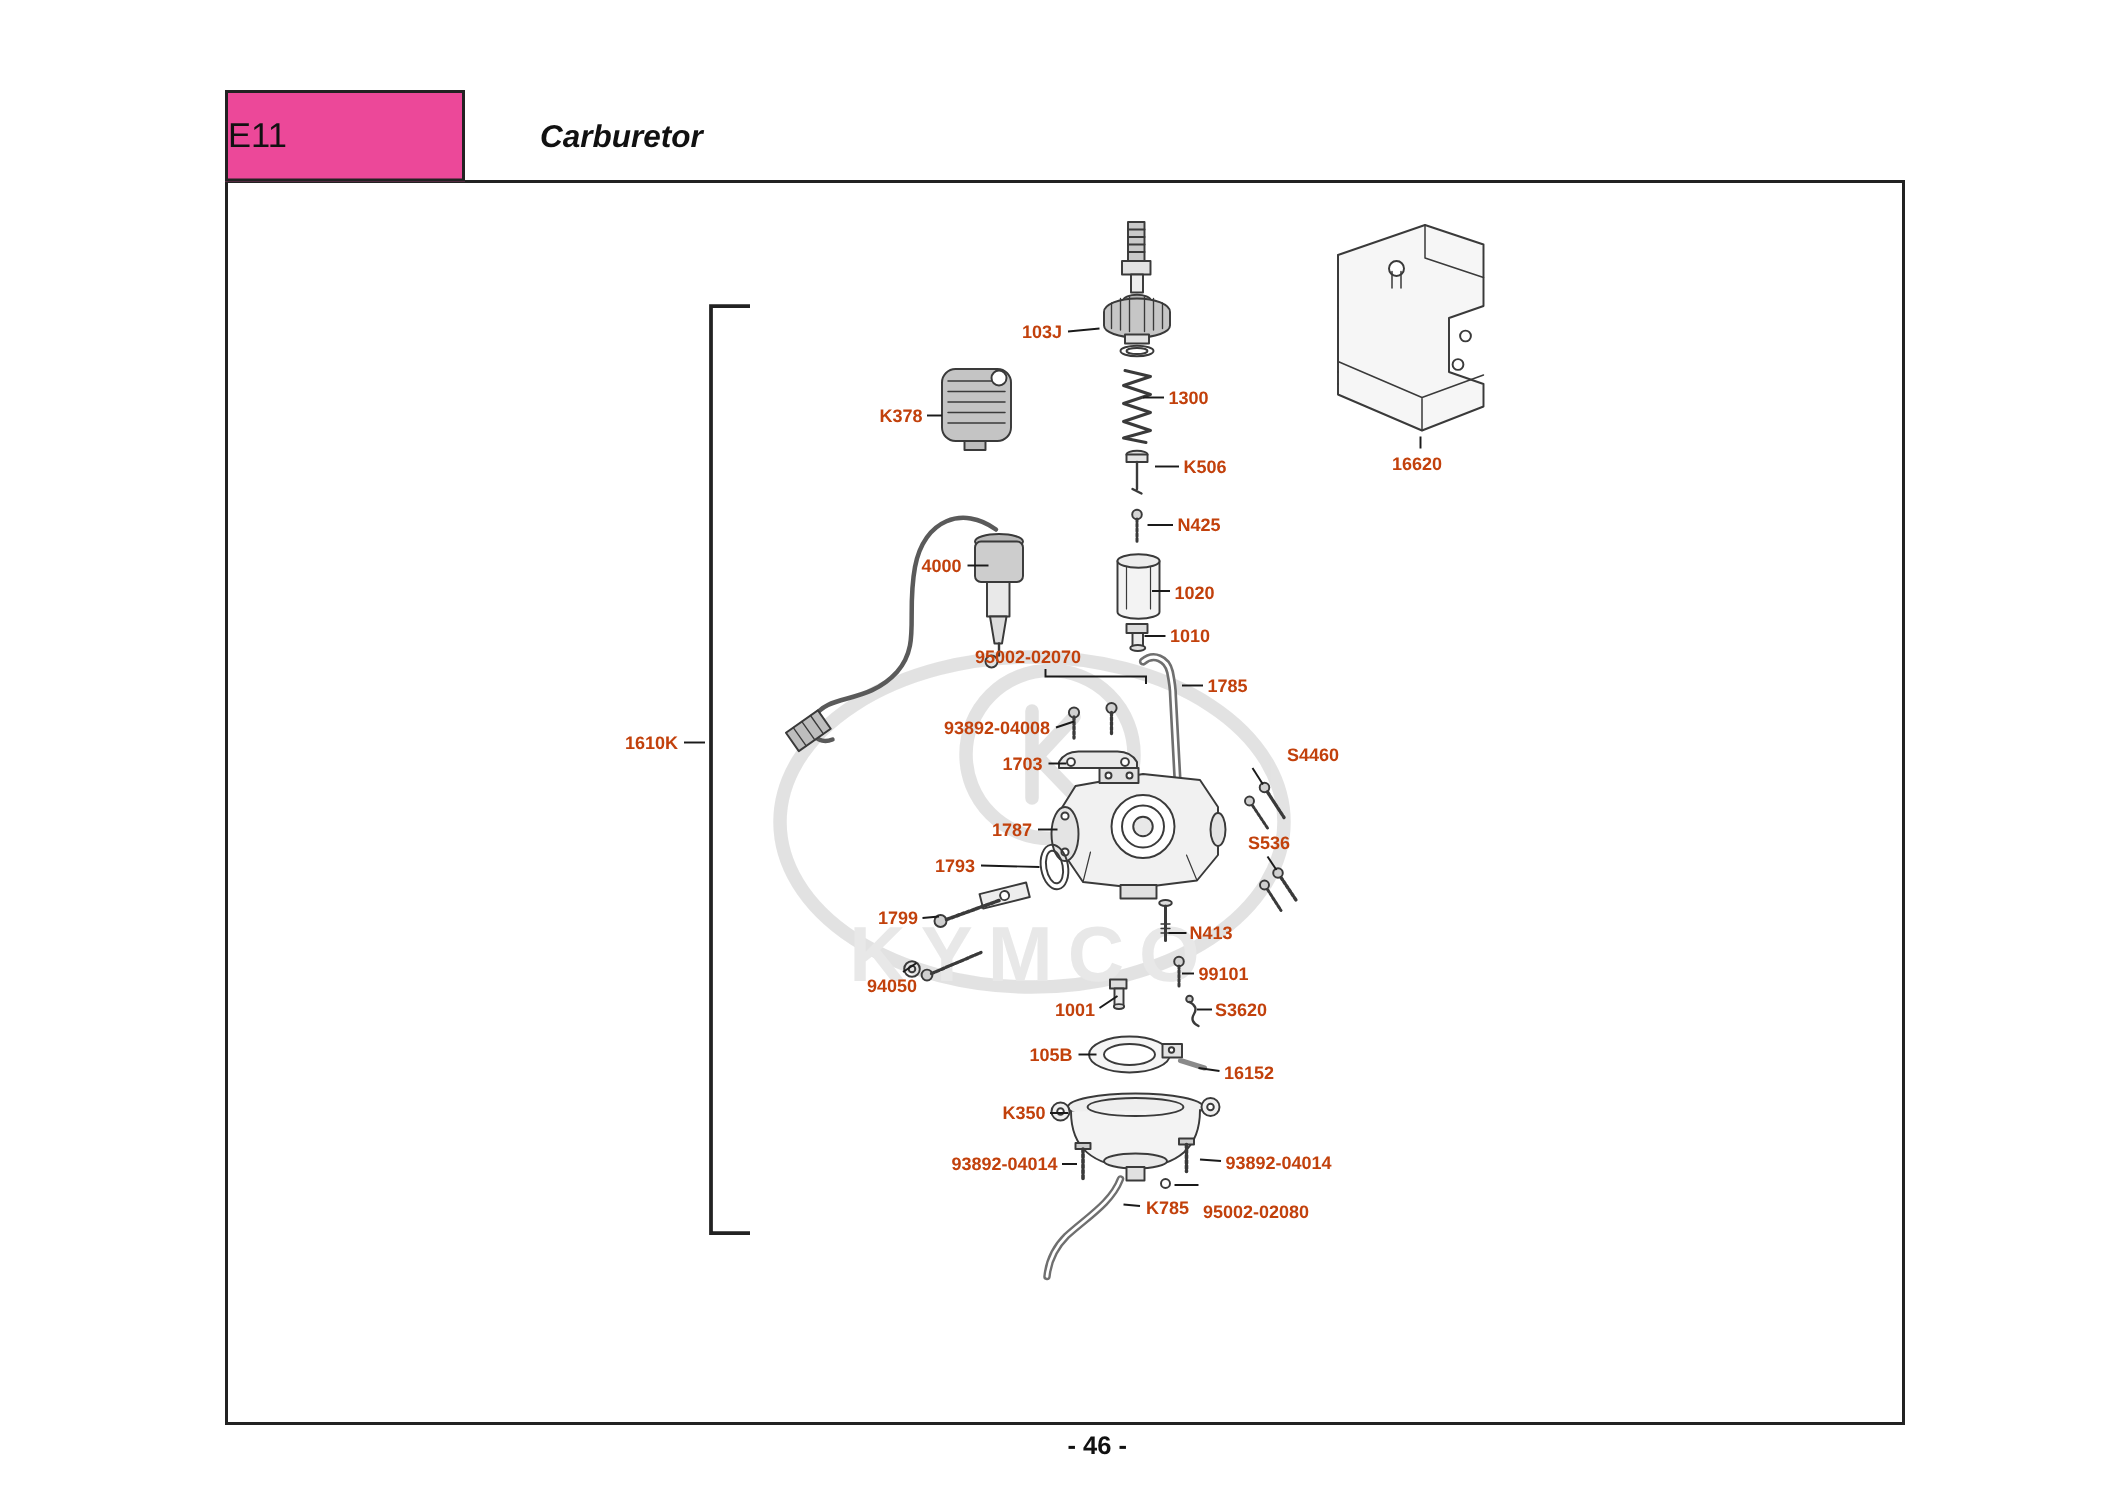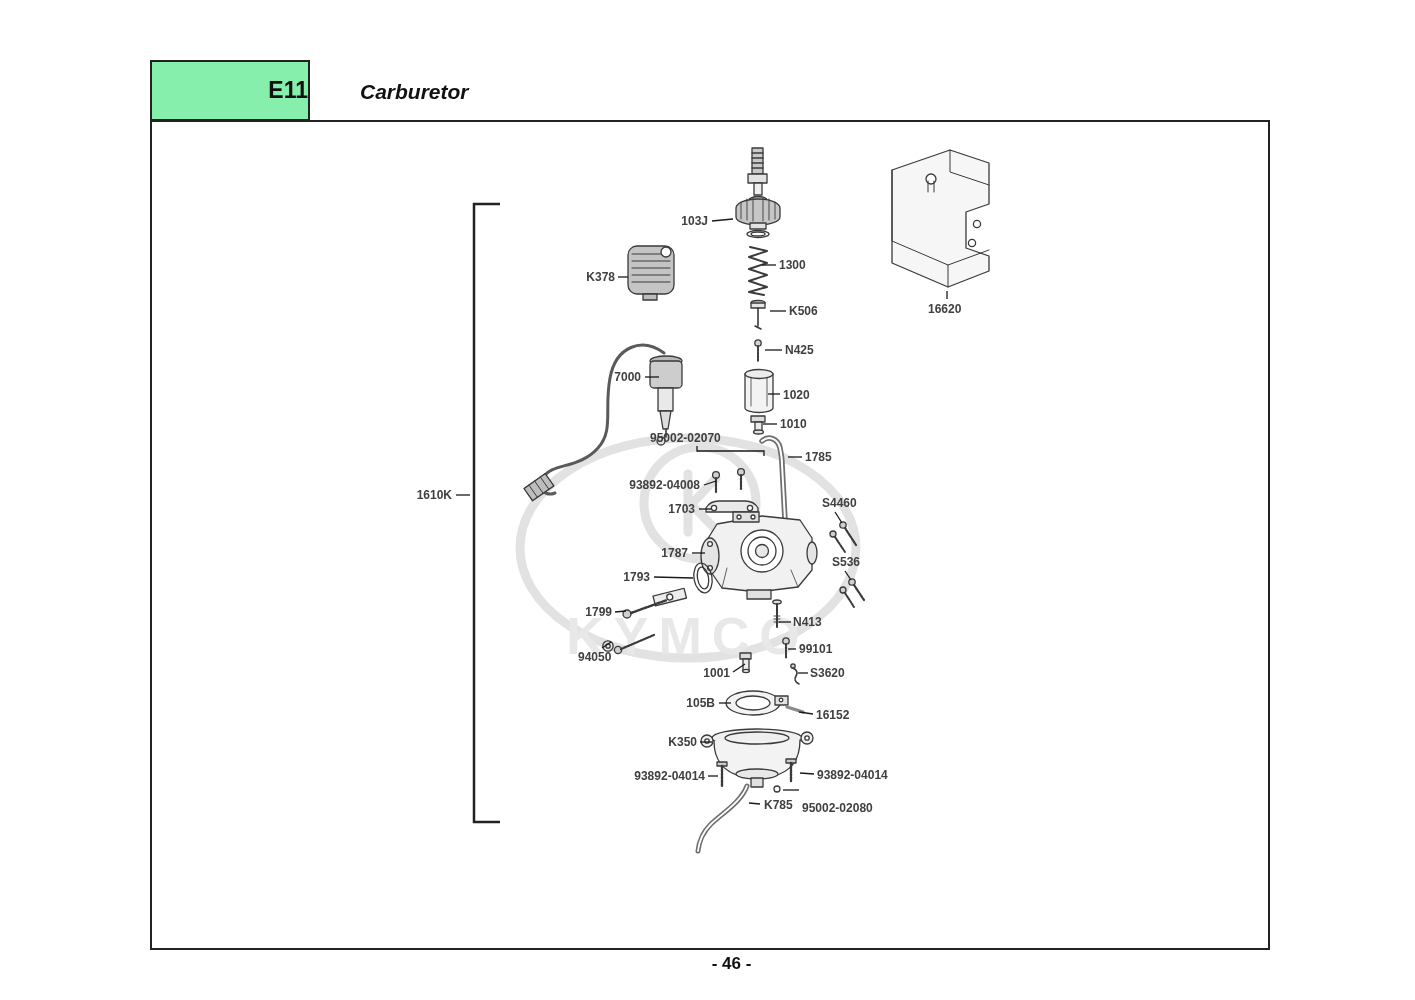"E11" .code-box { background: #86efac -> #ec4899; font-weight: bold -> normal; justify-content: flex-end -> flex-start }
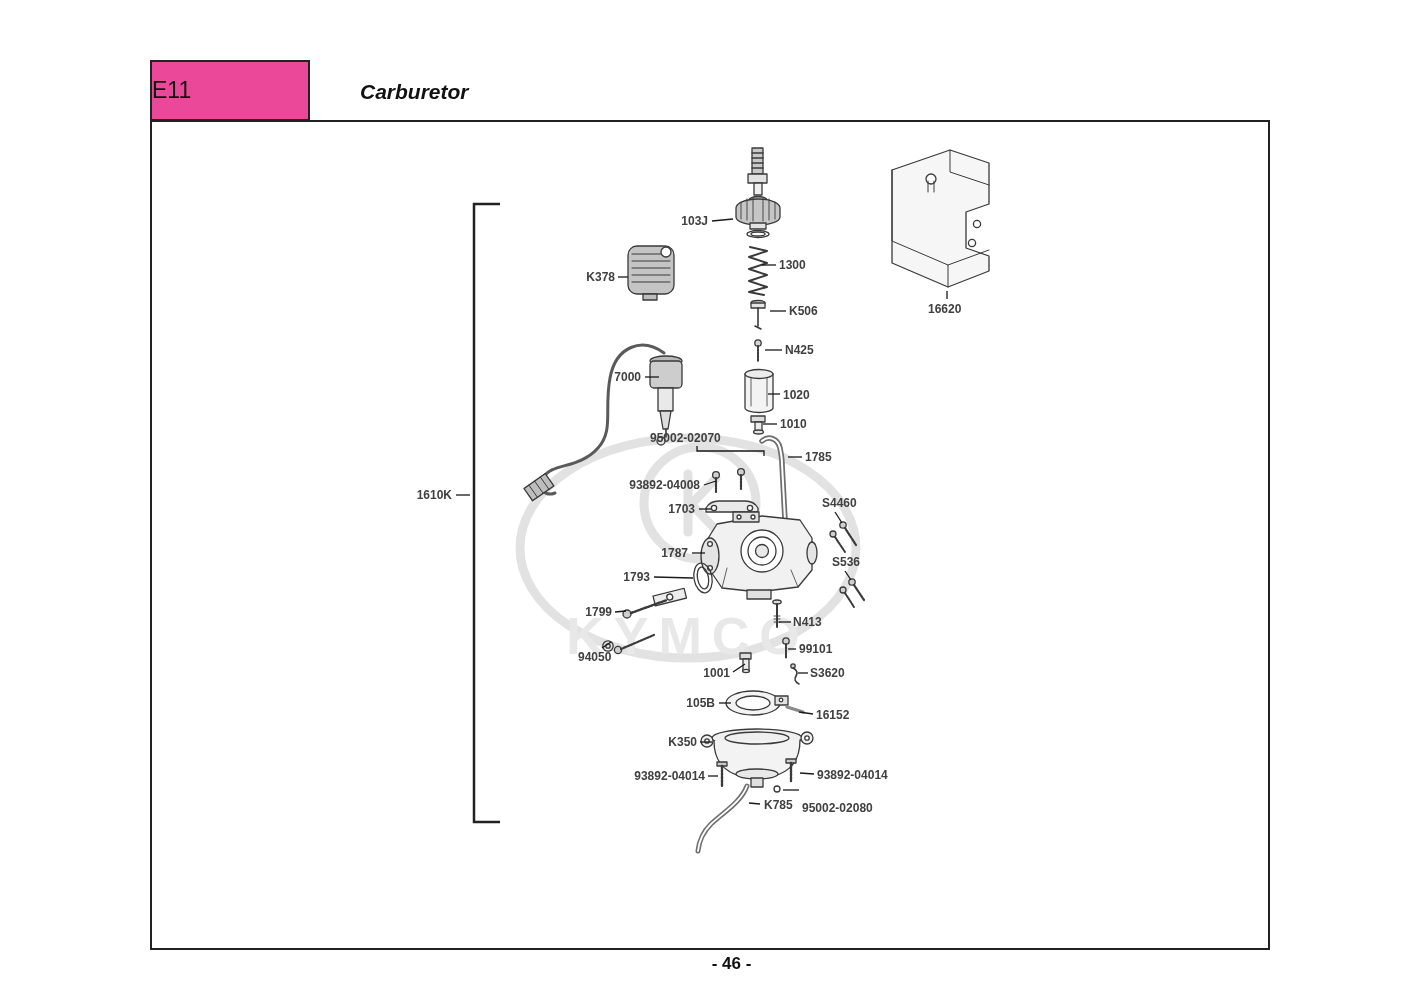"103J" .part-label { color: #404040 -> #c2410c }
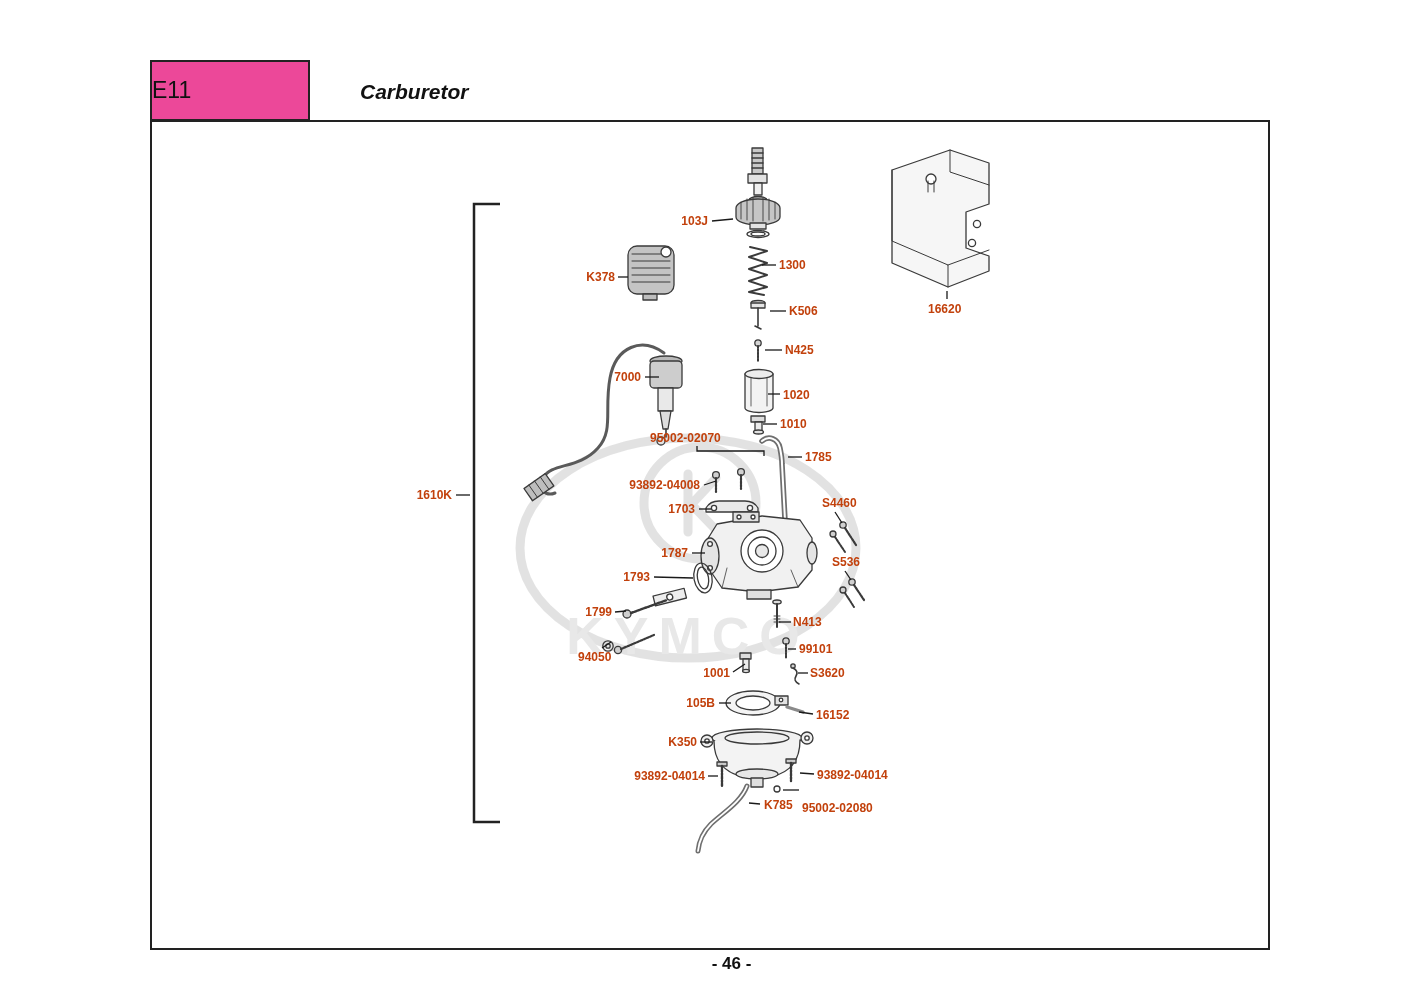"7000" div.part-label { text: 7000 -> 4000 }
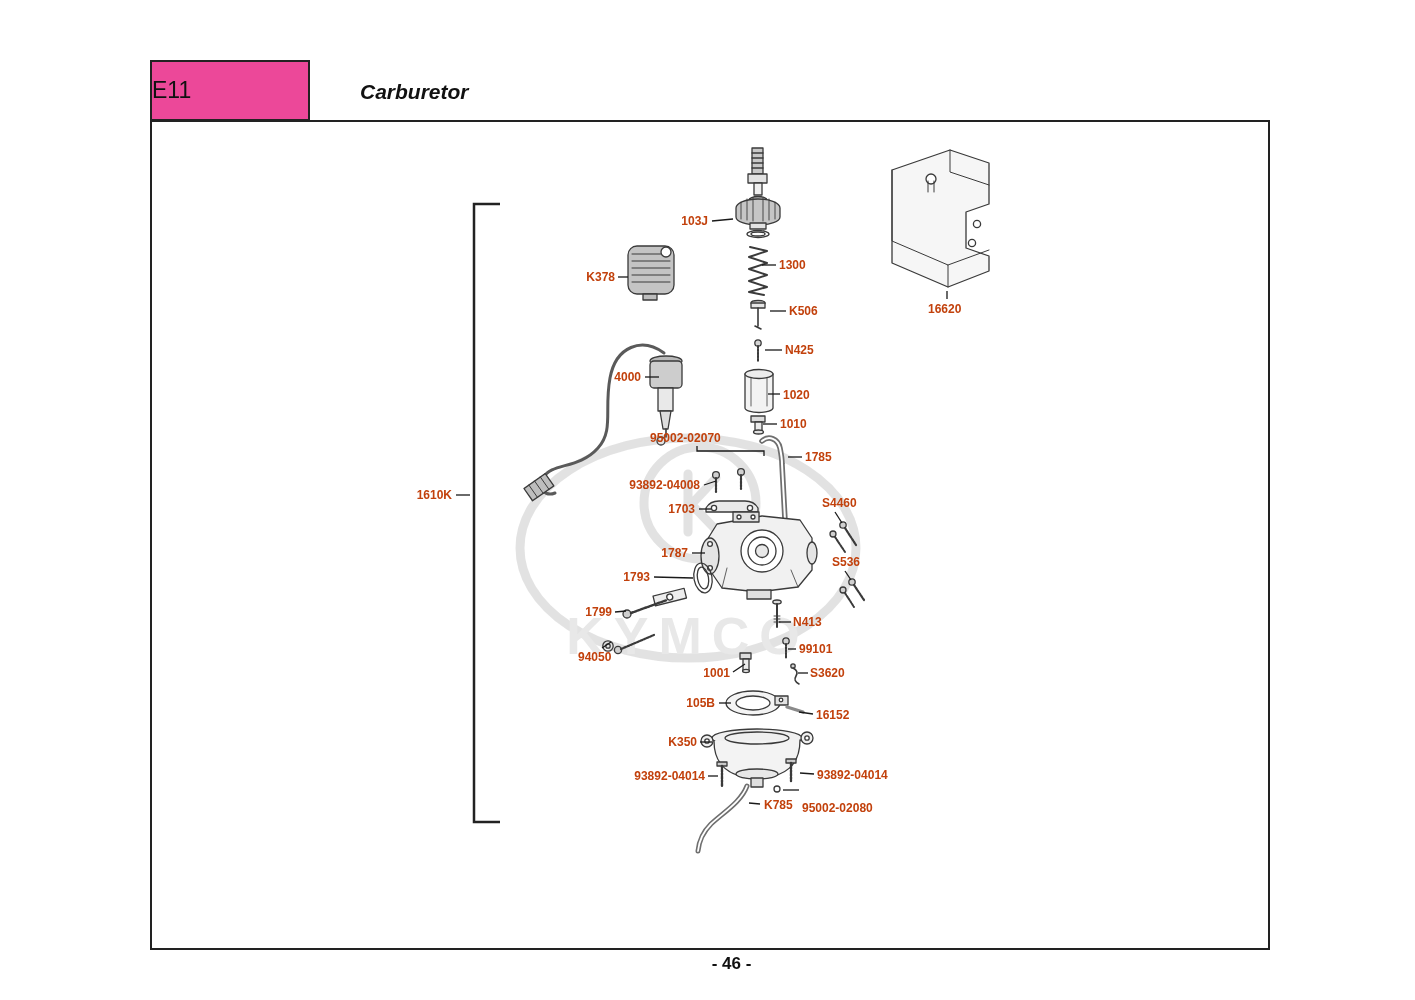"S4460" div.part-label { left: 822px -> 858px }
